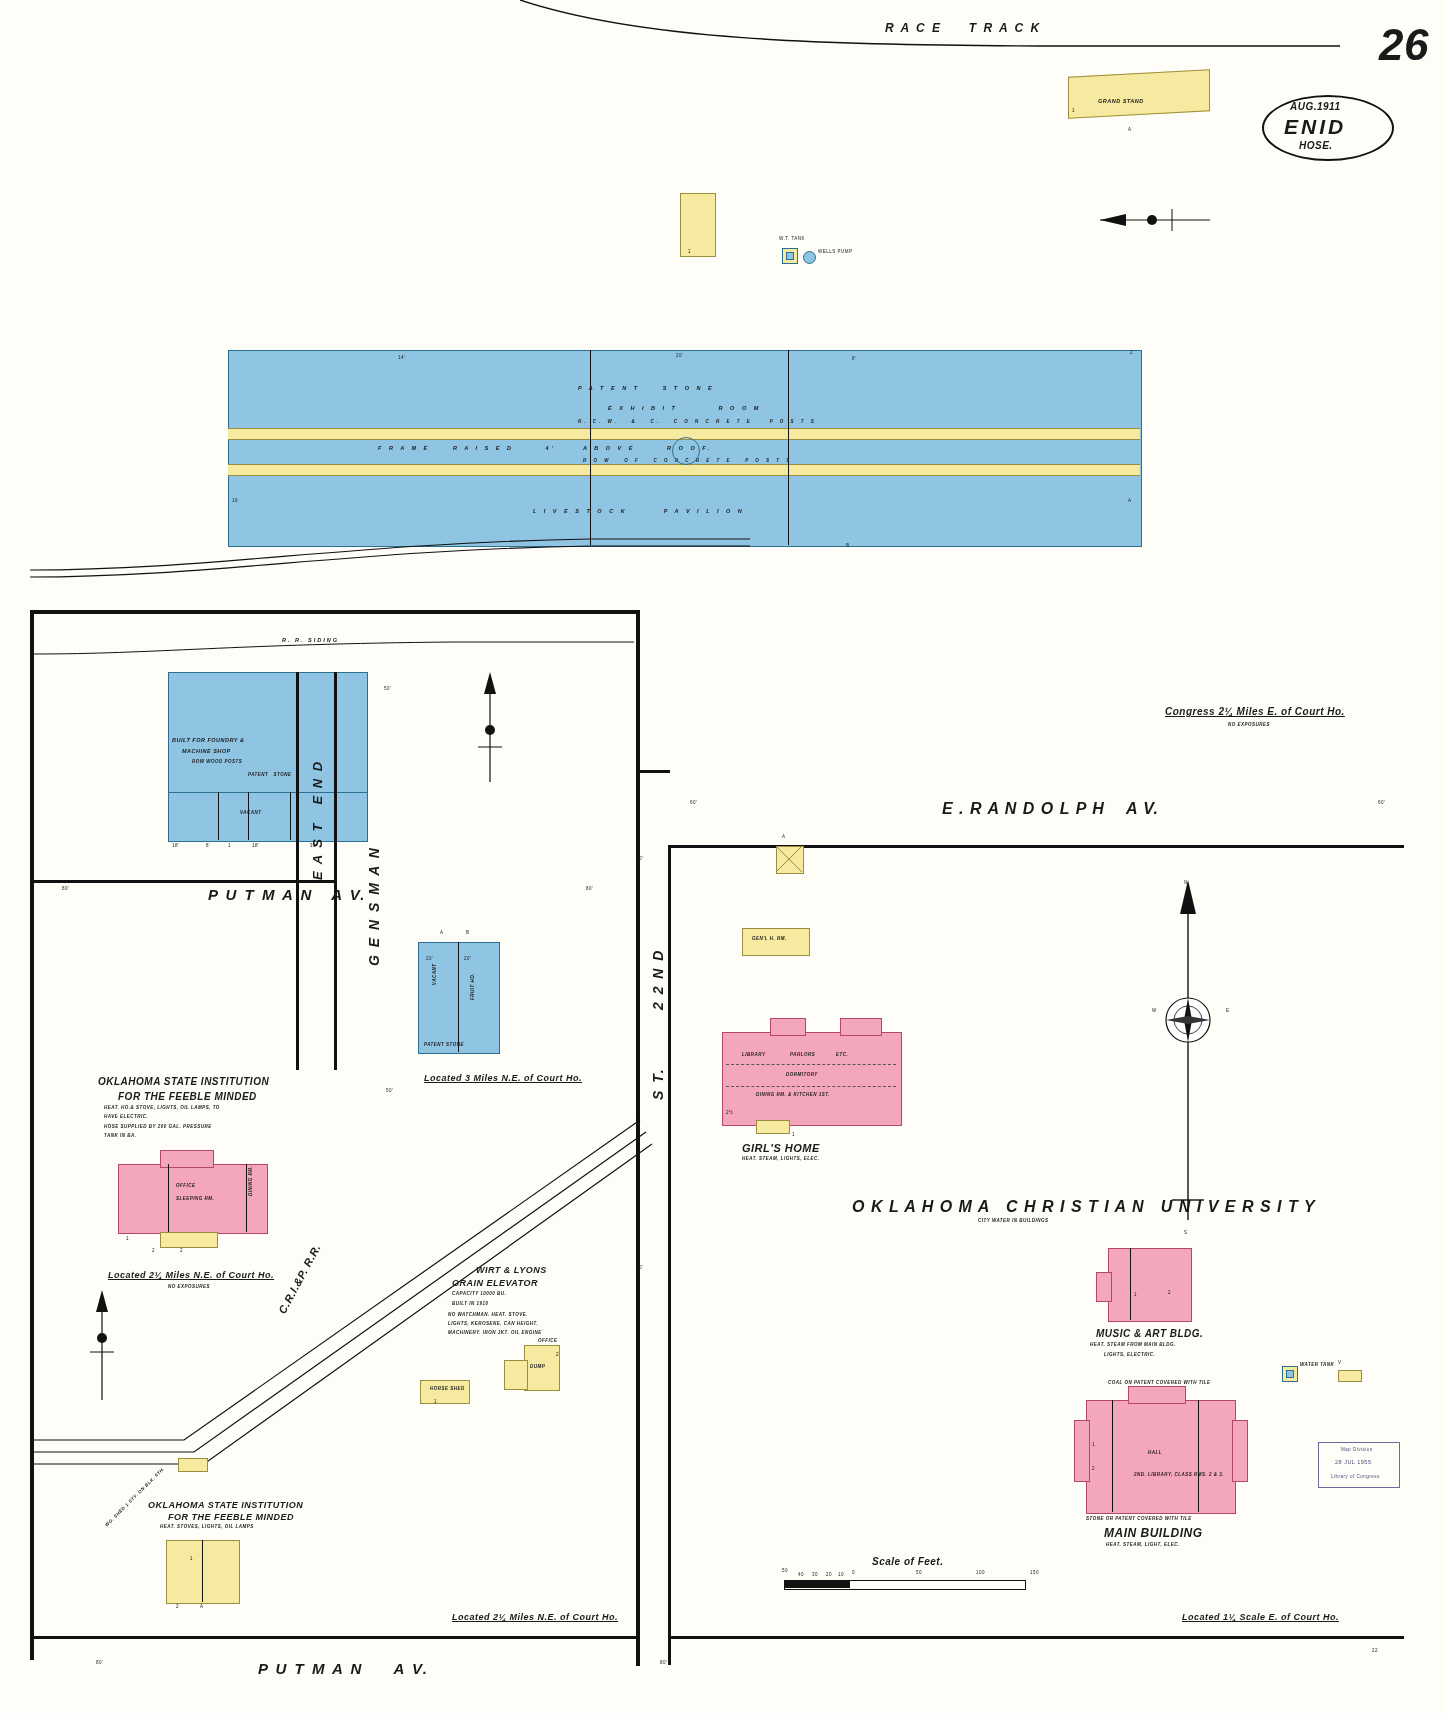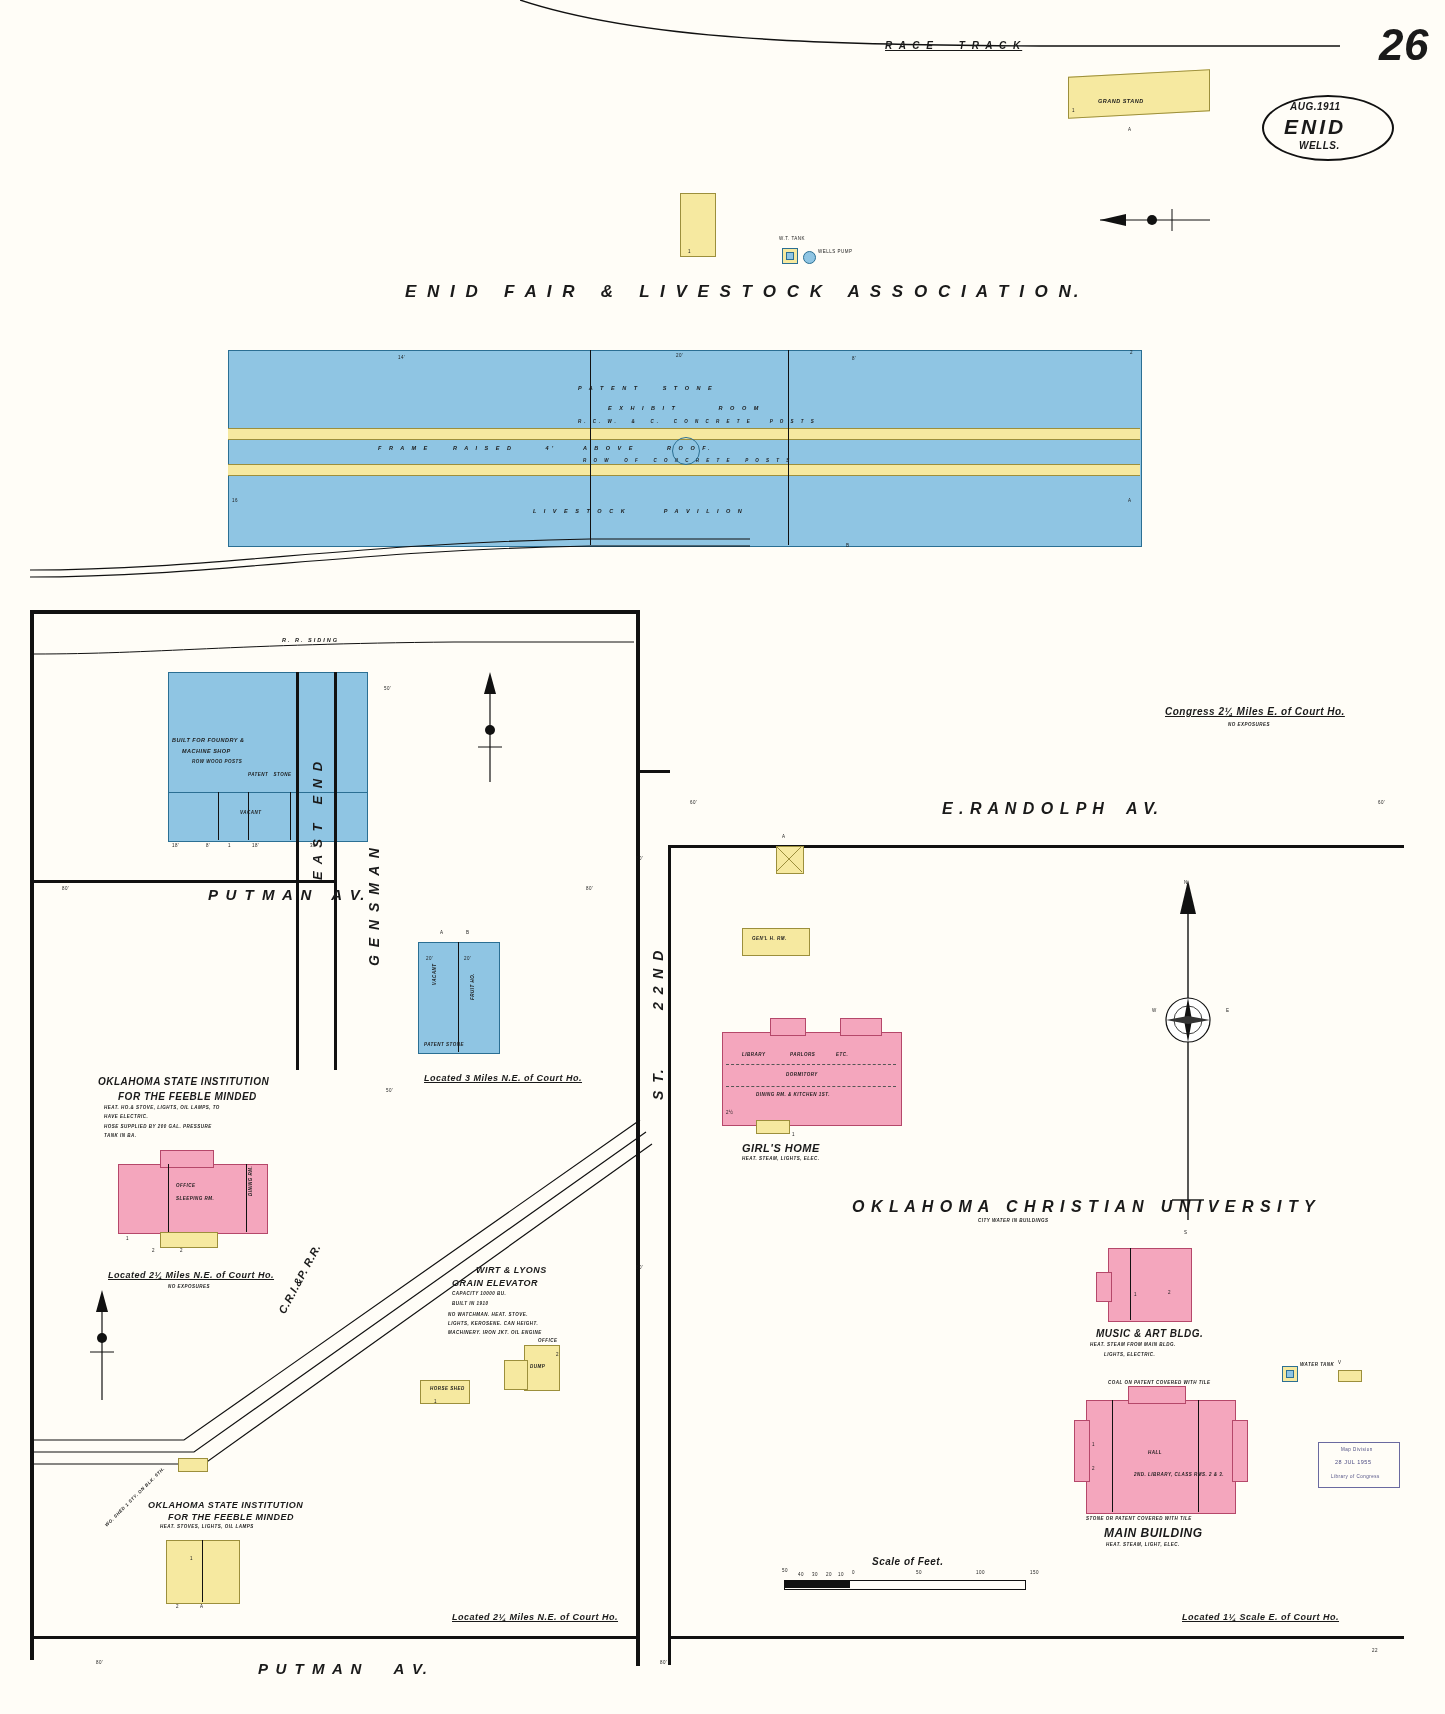"R A C E T" div.txt { font-size: 10px -> 12px; text-decoration: underline -> none; top: 40px -> 21px }
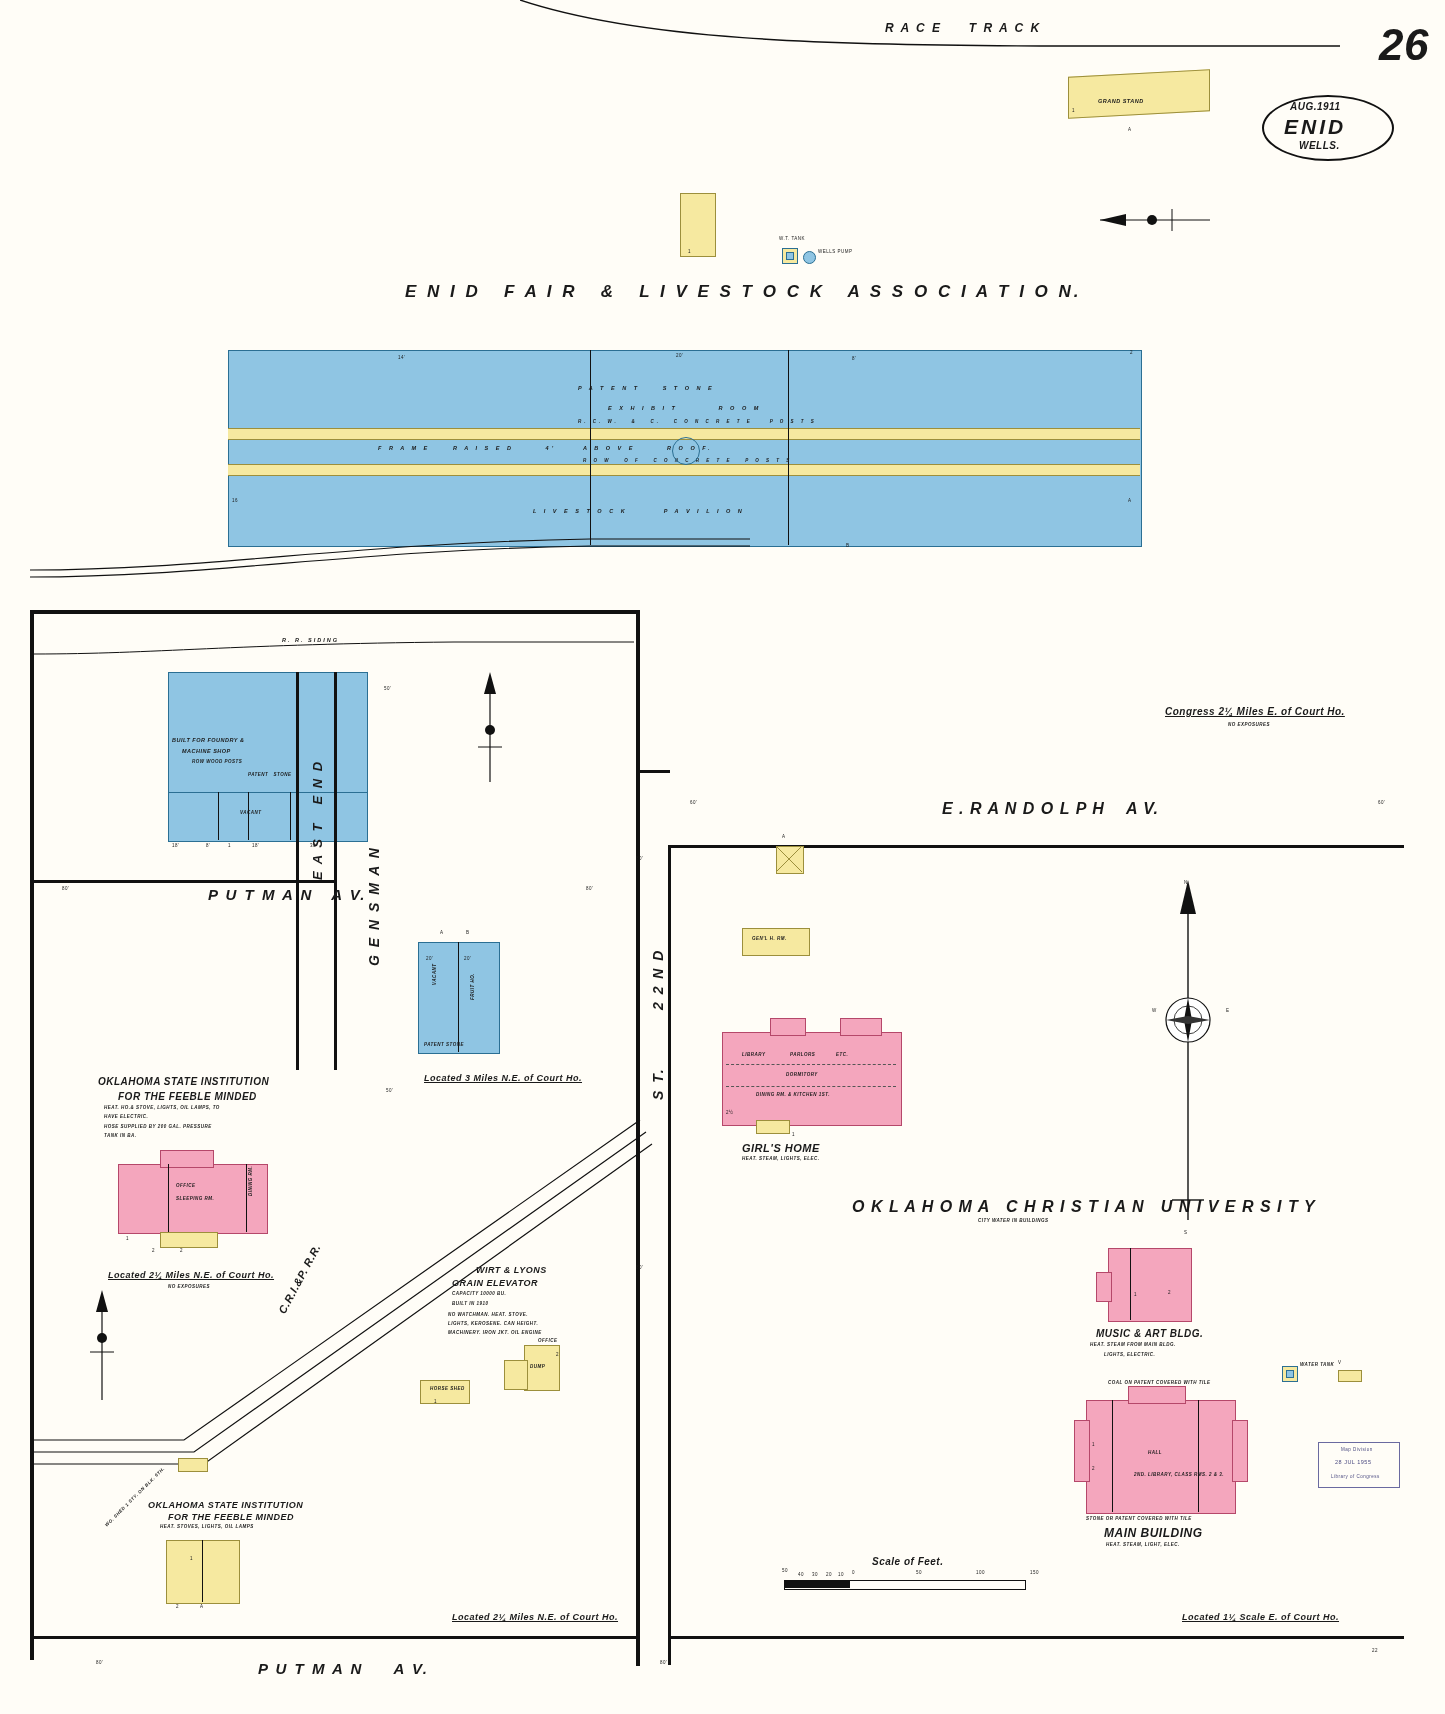"WELLS." div.txt { text: WELLS -> HOSE }
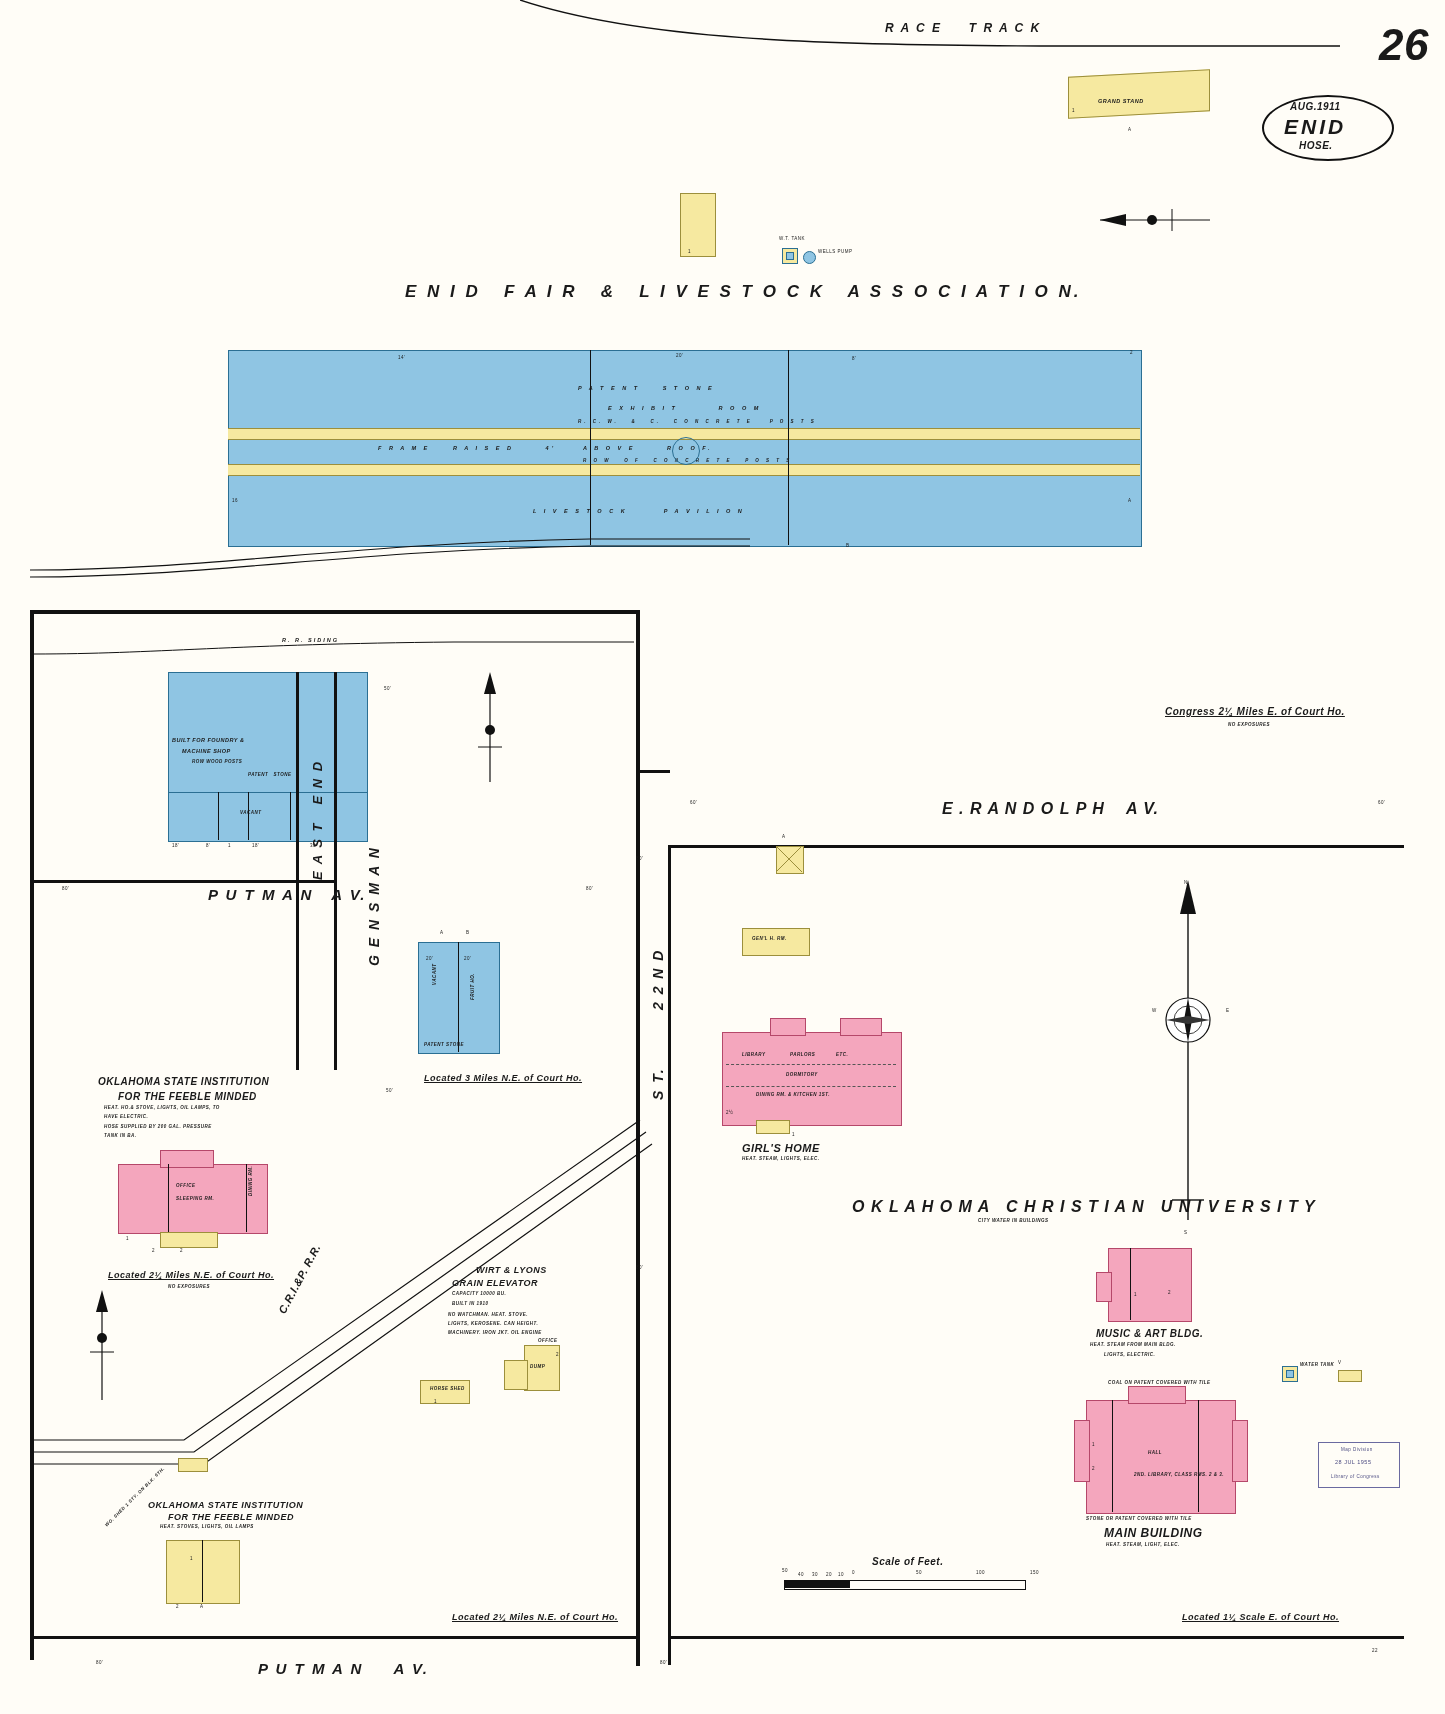"E N I D F" div.txt { html: <div>E N I D F A I R &amp; L I V E S T O C K A S S O C I A T I O N.</div> -> none }
